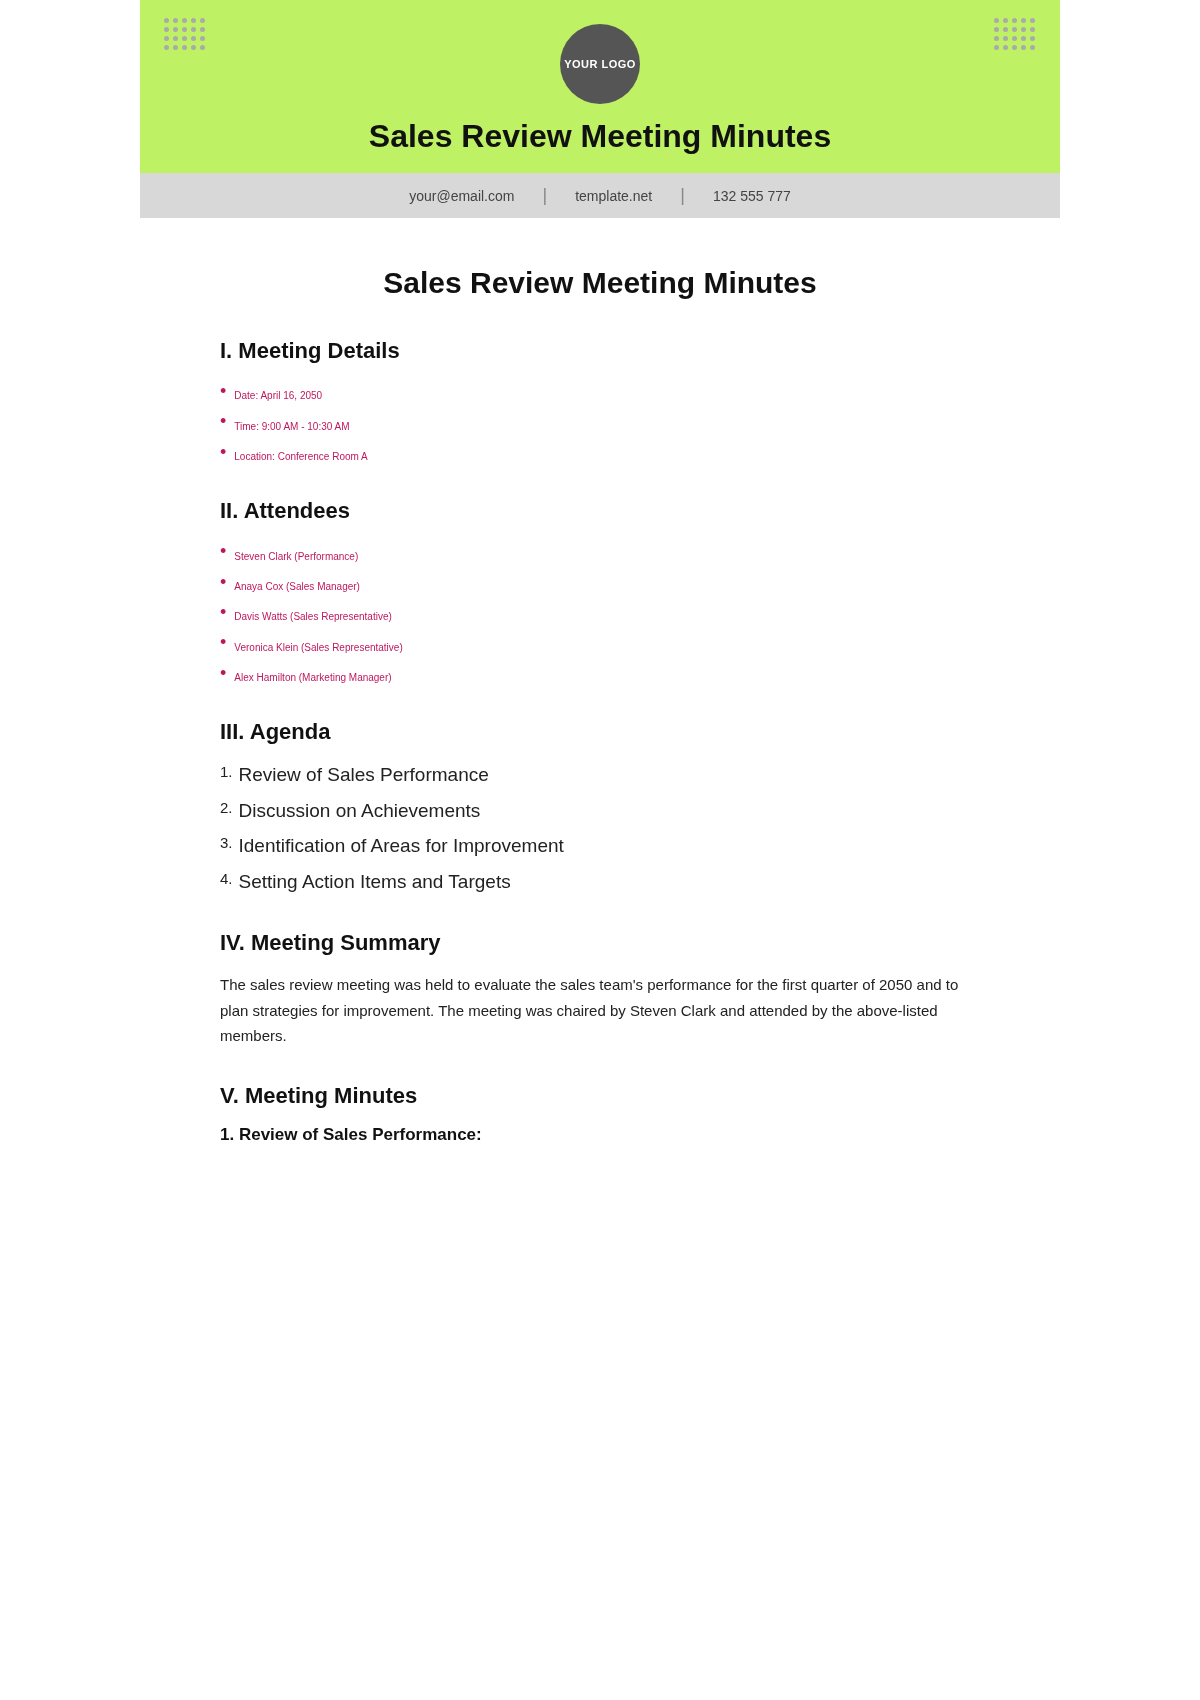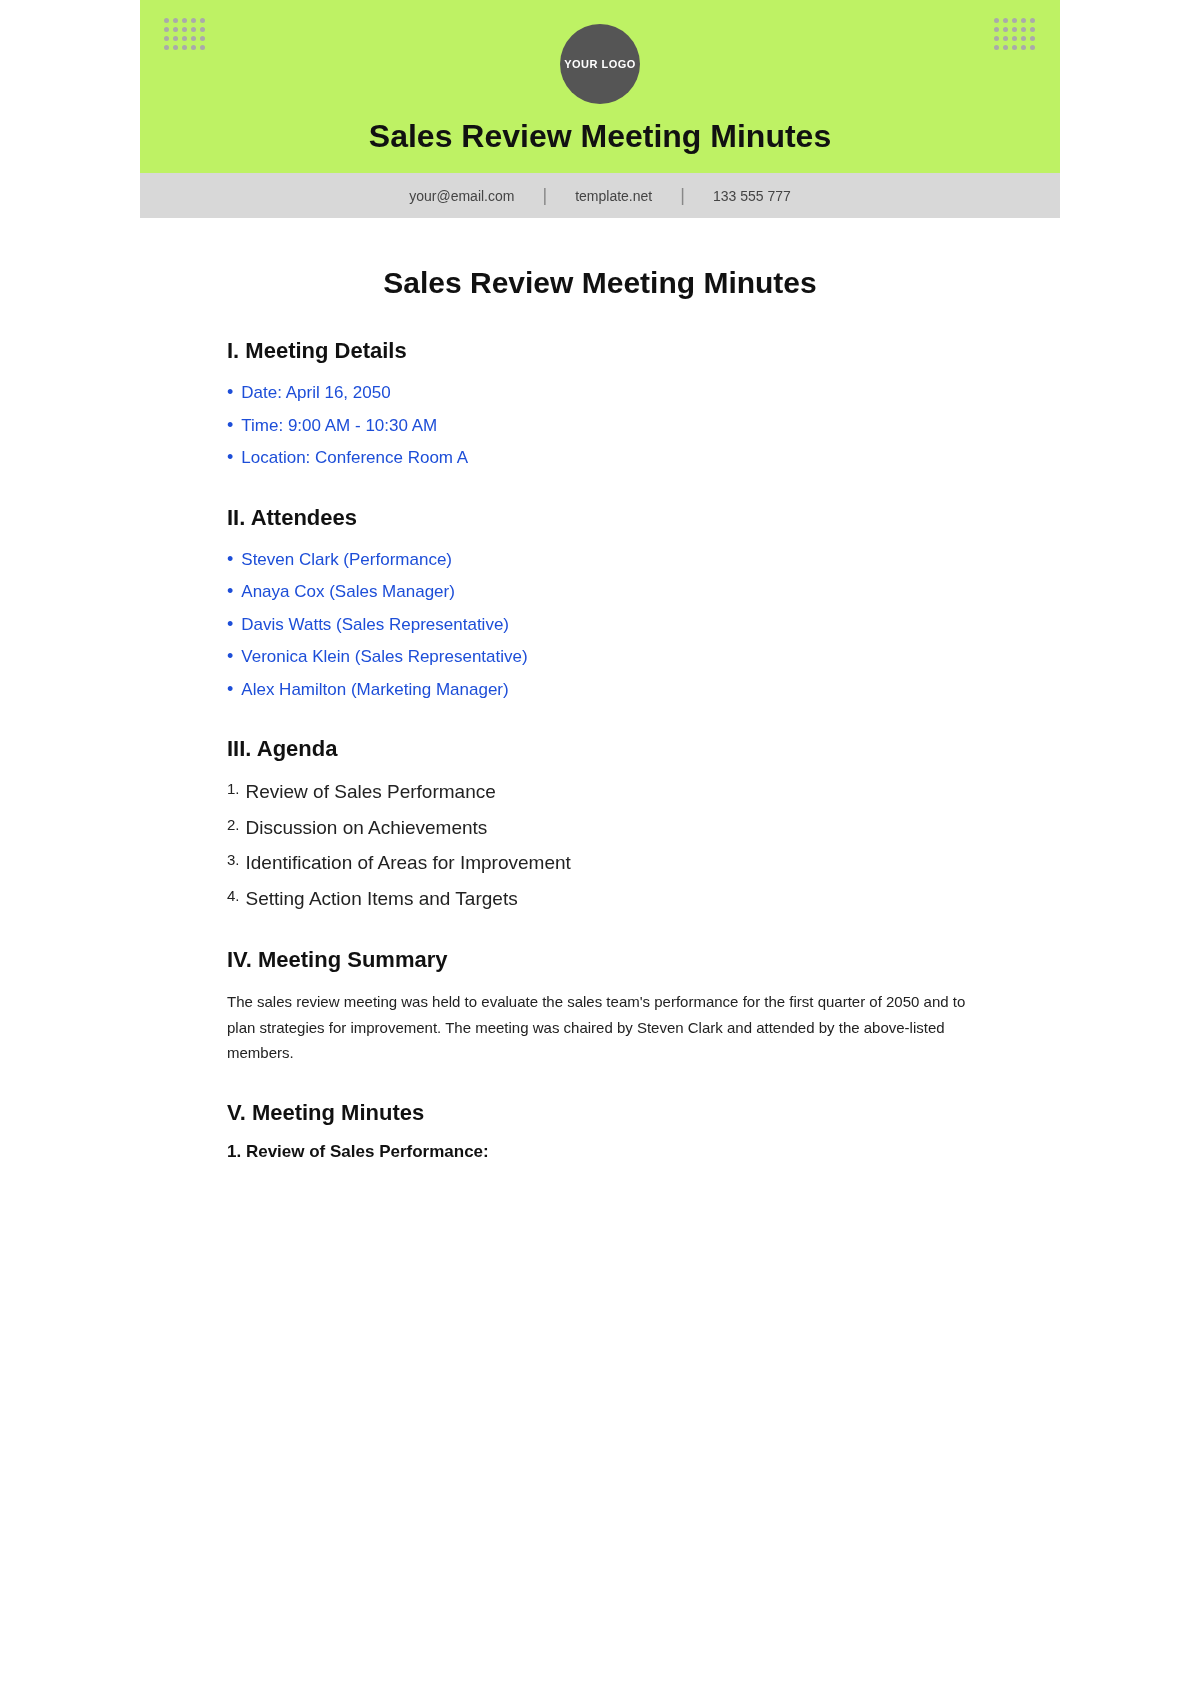"133 555 777" span.header-bar-item { text: 133 555 777 -> 132 555 777 }
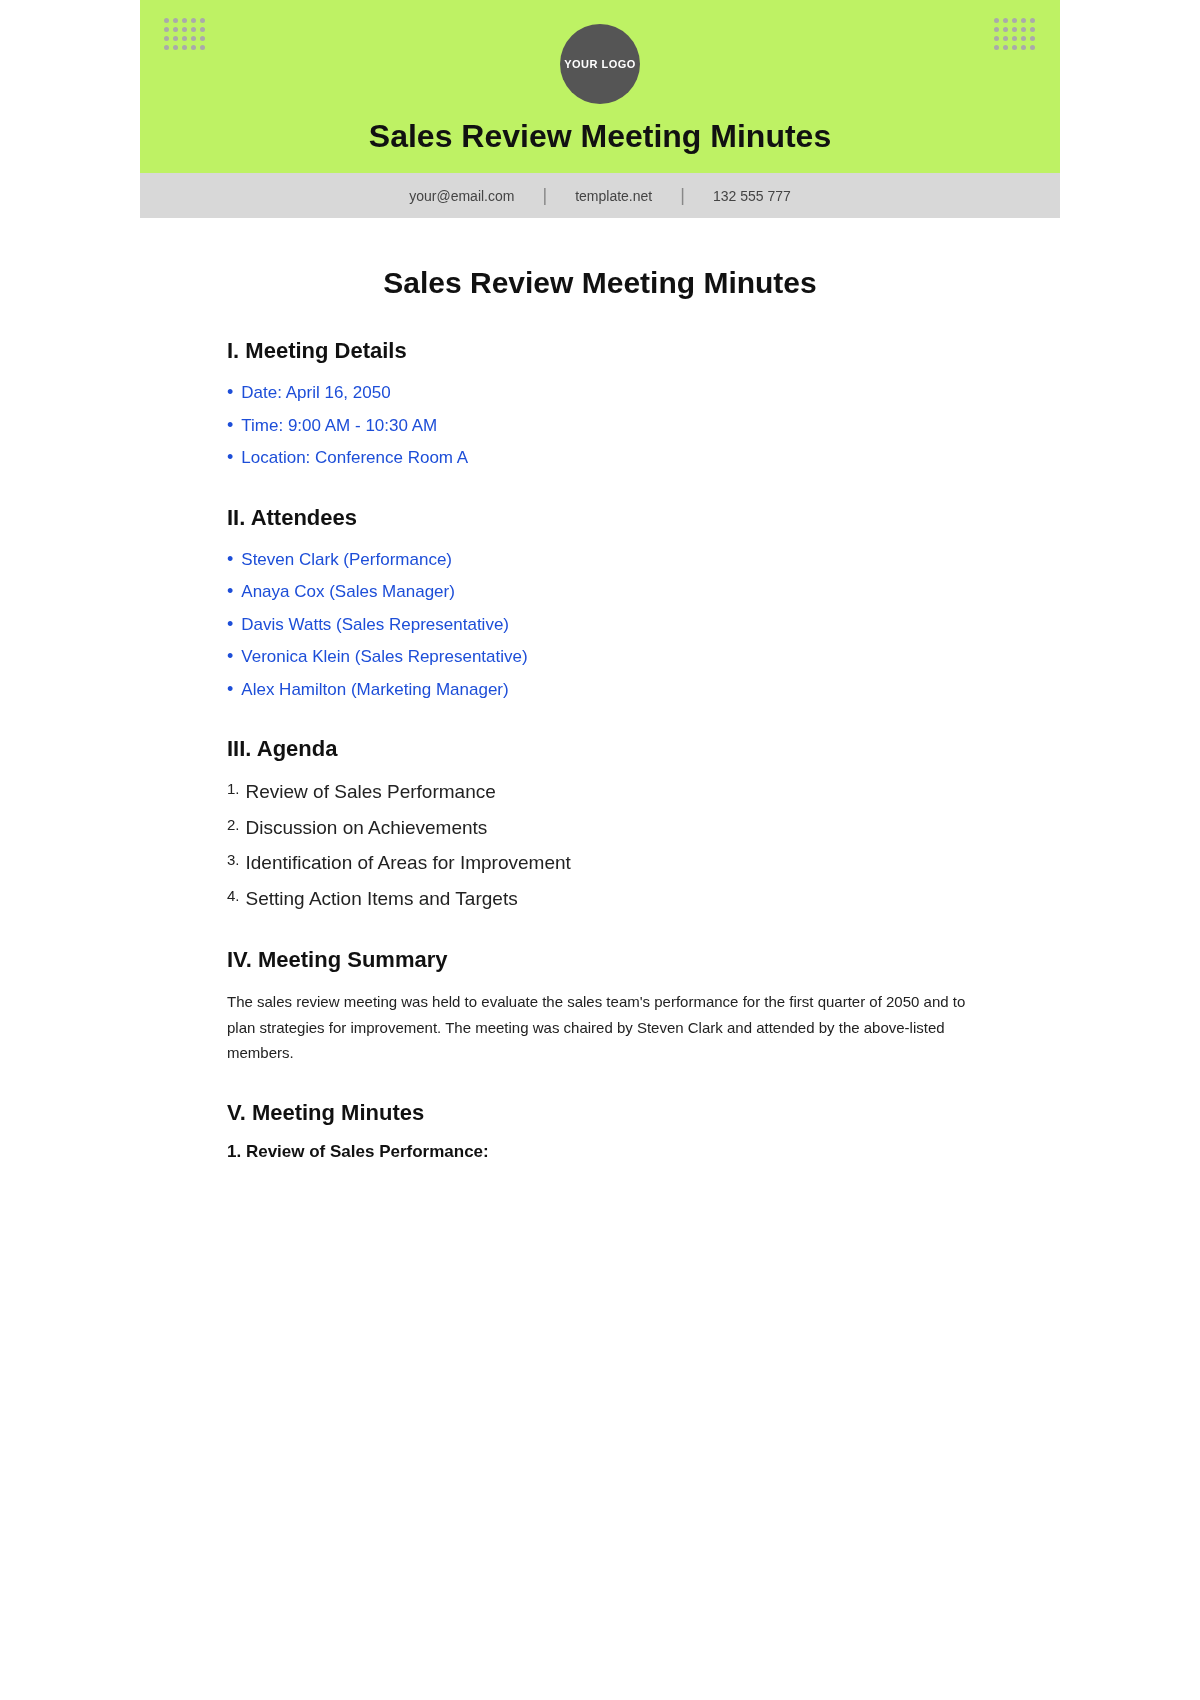"I. Meeting Details" .section { margin-left: 7px -> none }
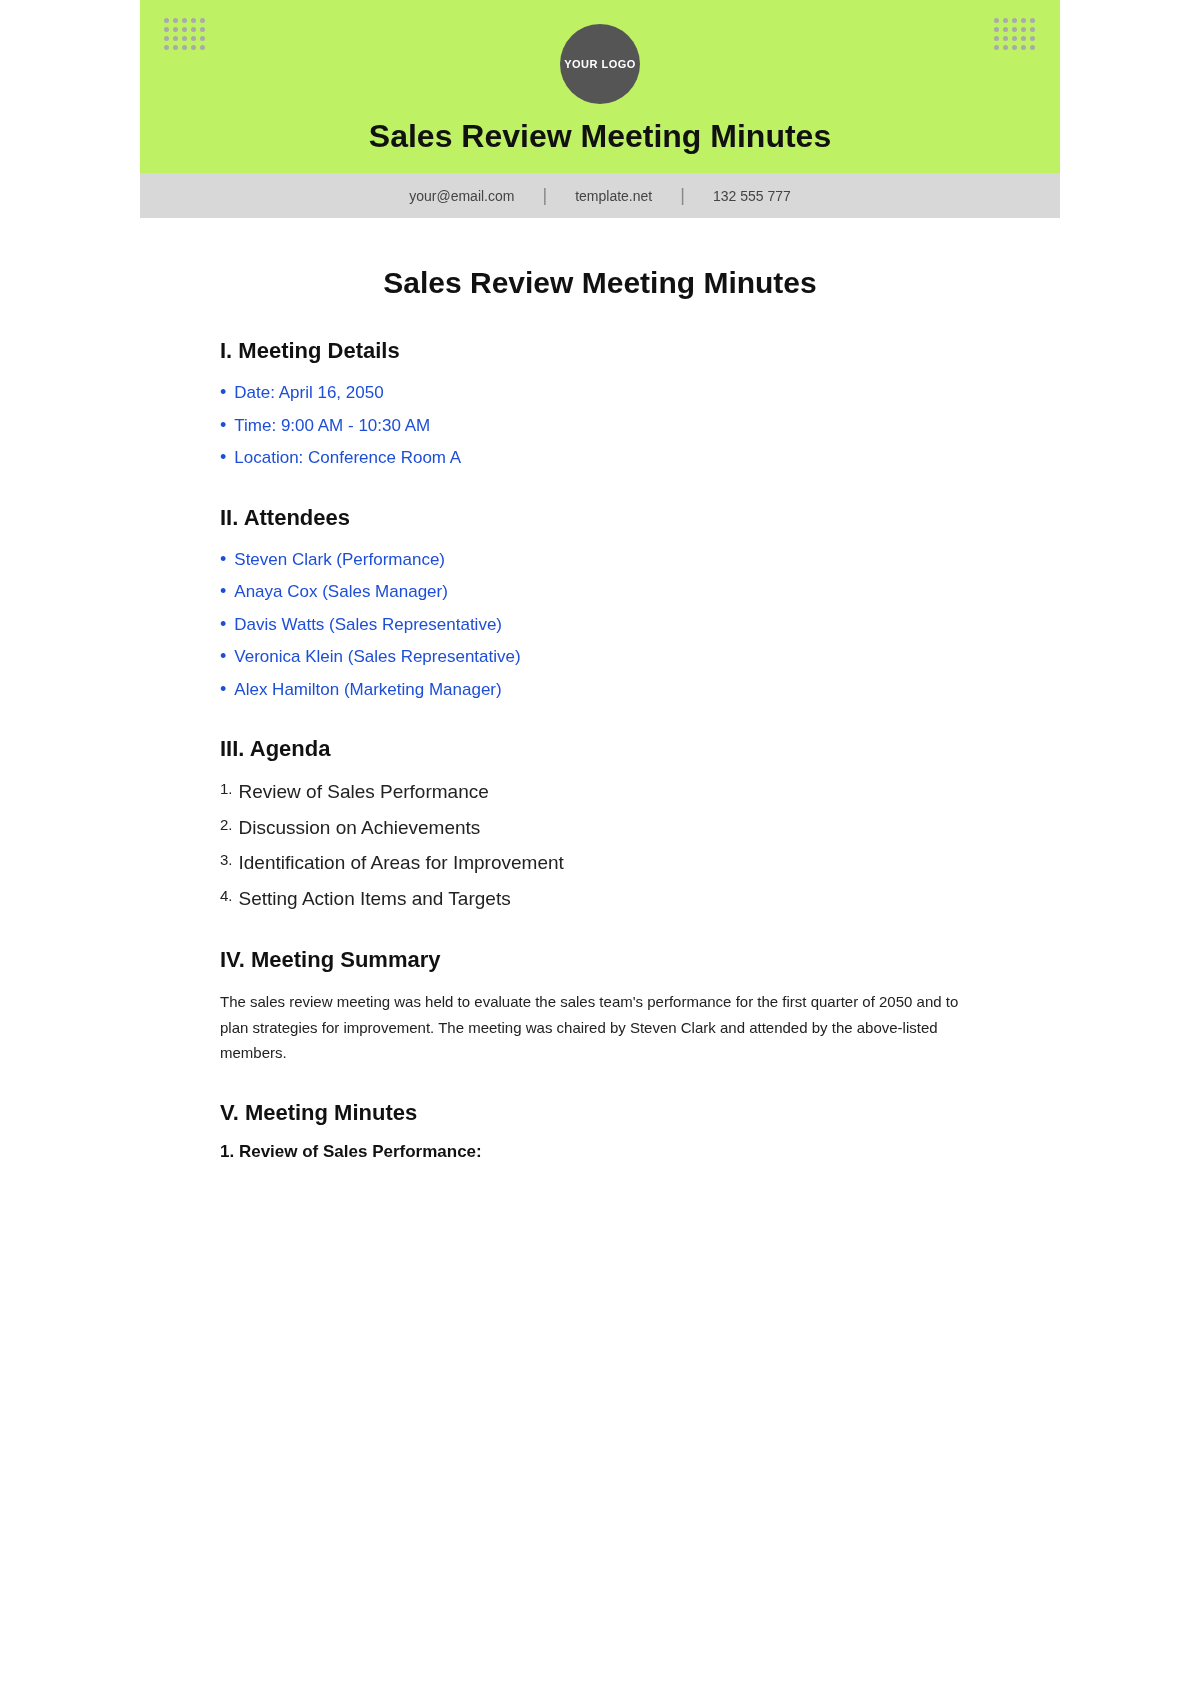"Date: April 16, 2050" .bullet-list li { align-items: center -> flex-end; color: #1d4ed8 -> #be185d; font-size: 17px -> 10px }
